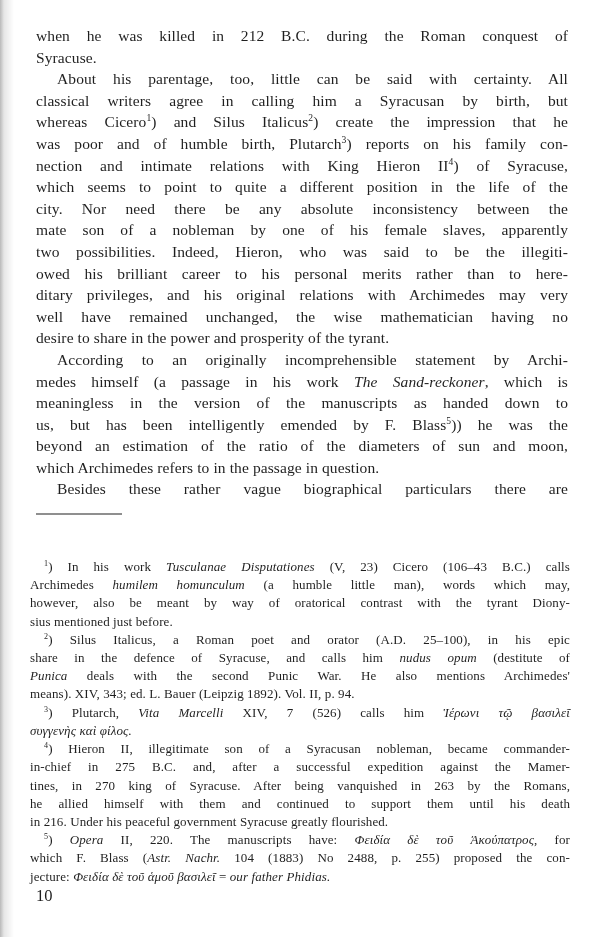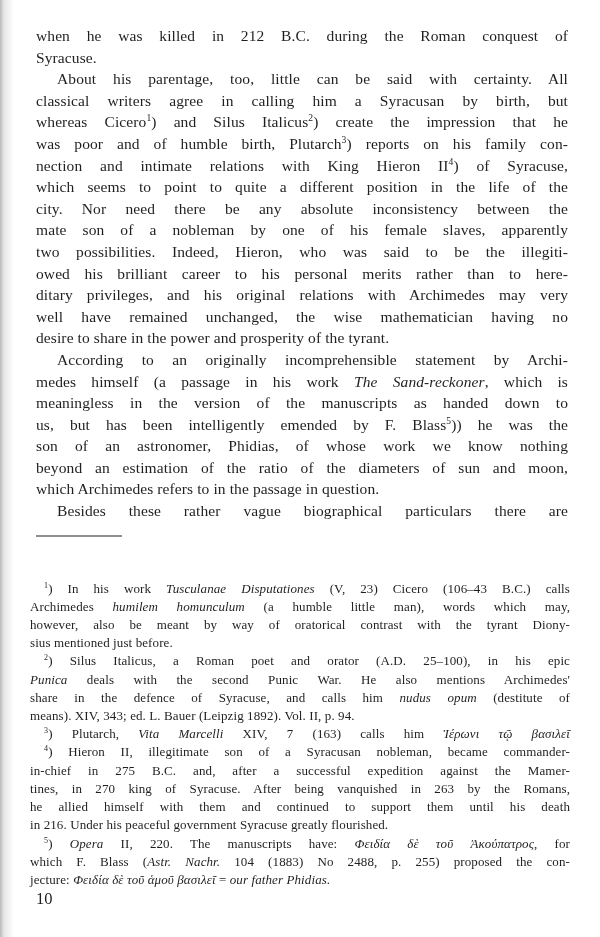"son of an astronomer, Phidias," div.line { html: <div><span>son of an astronomer, Phidias, of whose work we know nothing</span></div> -> none }
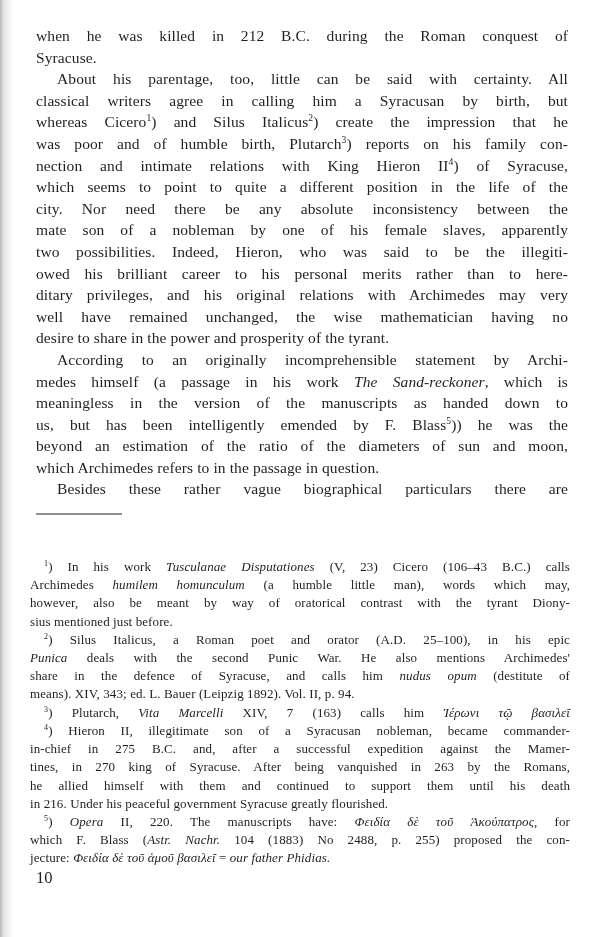"Punica deals with the second" div.line { order: before "share in the defence of" -> after "share in the defence of" }
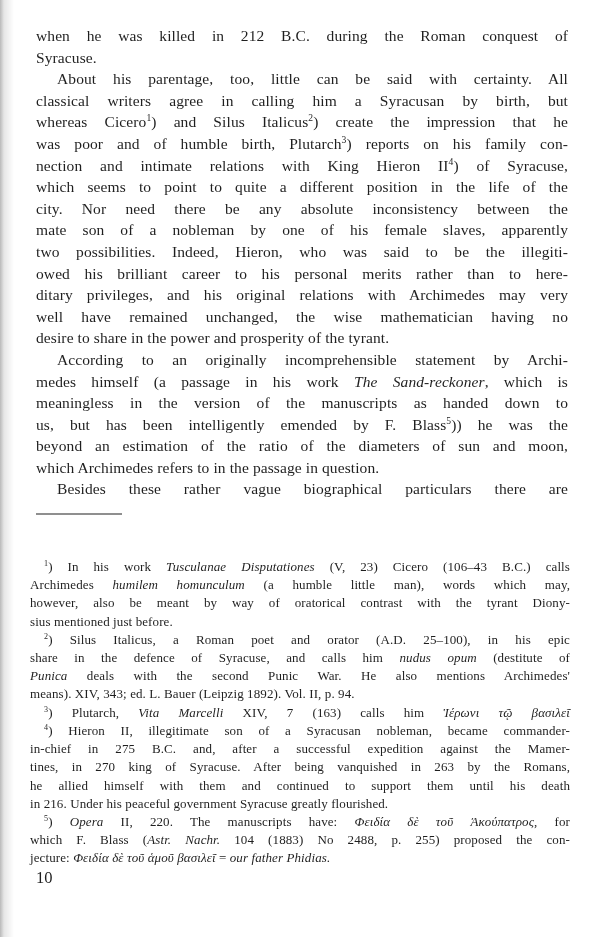"XIV, 7 (163) calls him" span { text: 163 -> 526 }
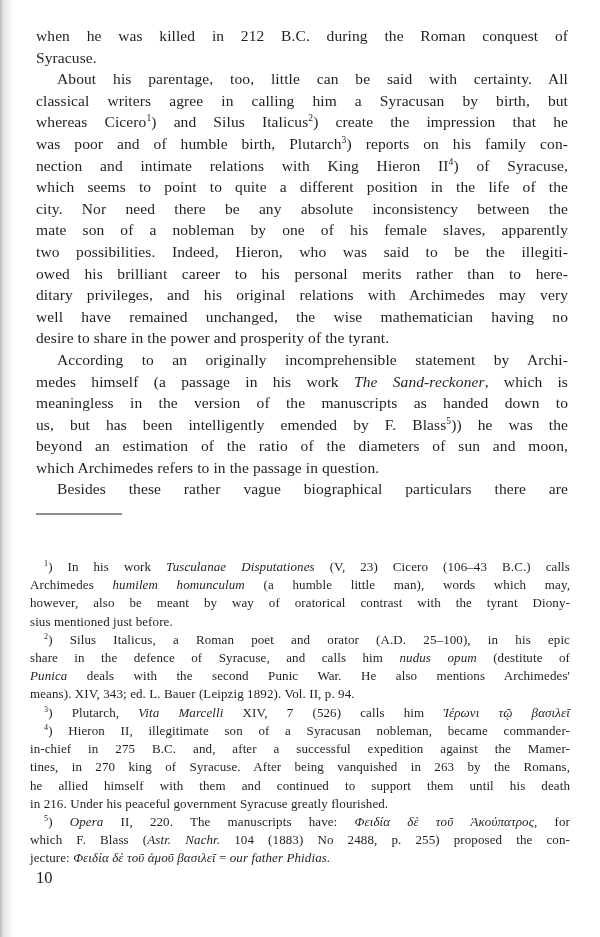"συγγενὴς καὶ φίλος." div.line { html: none -> <div><span>συγγενὴς καὶ φίλος.</span></div> }
